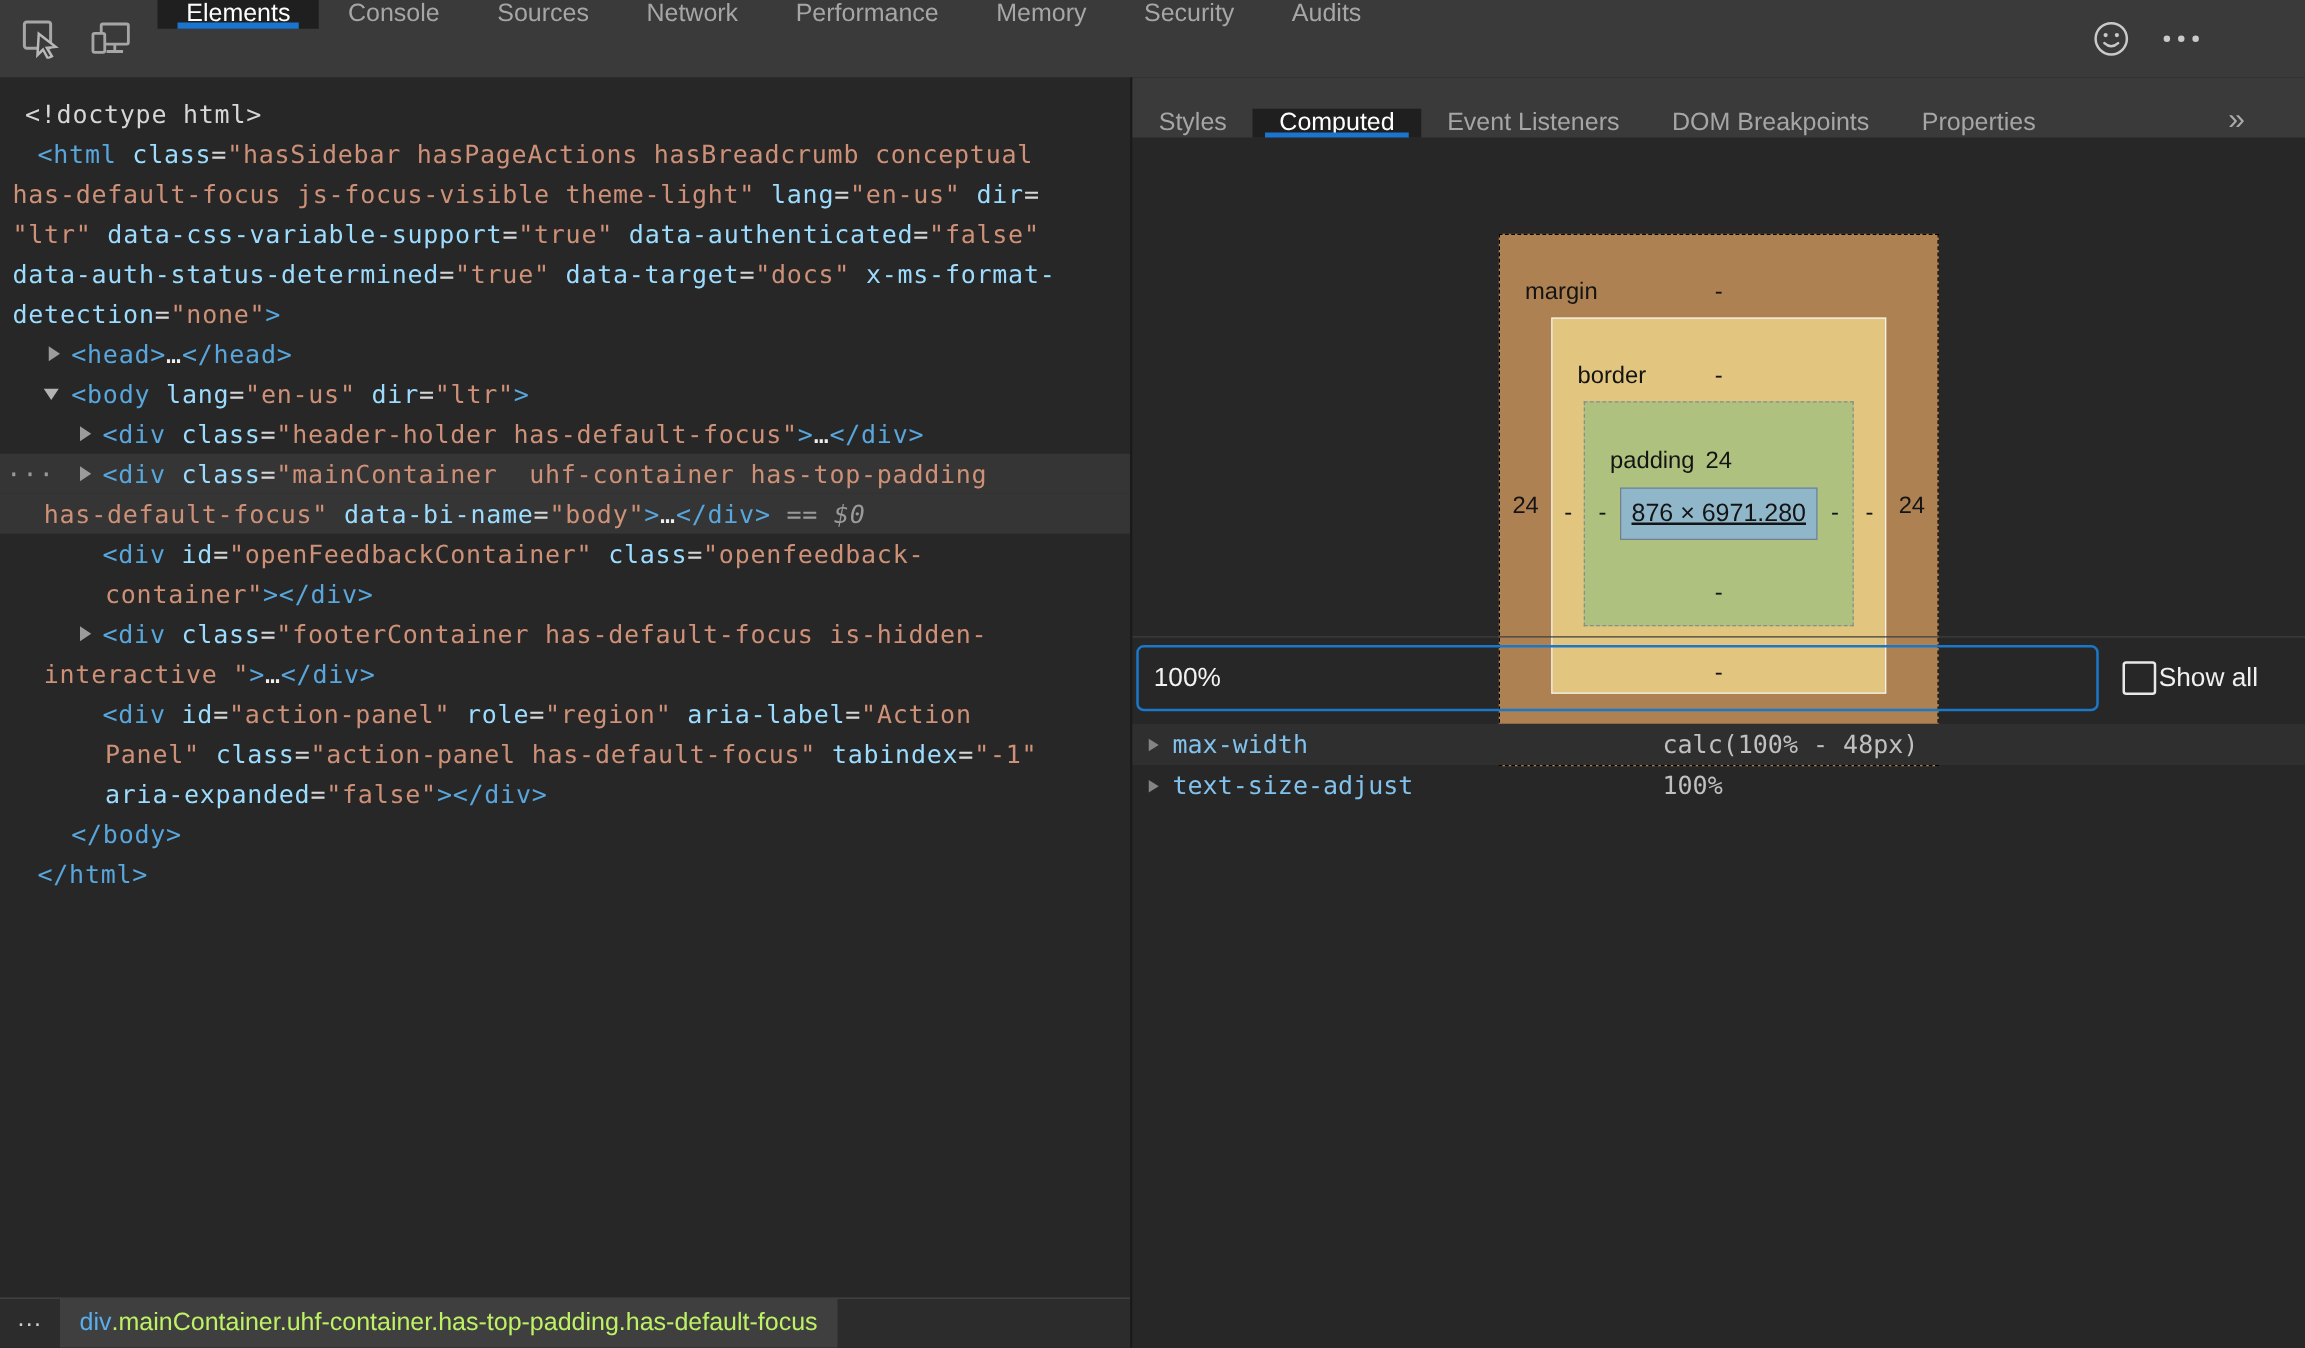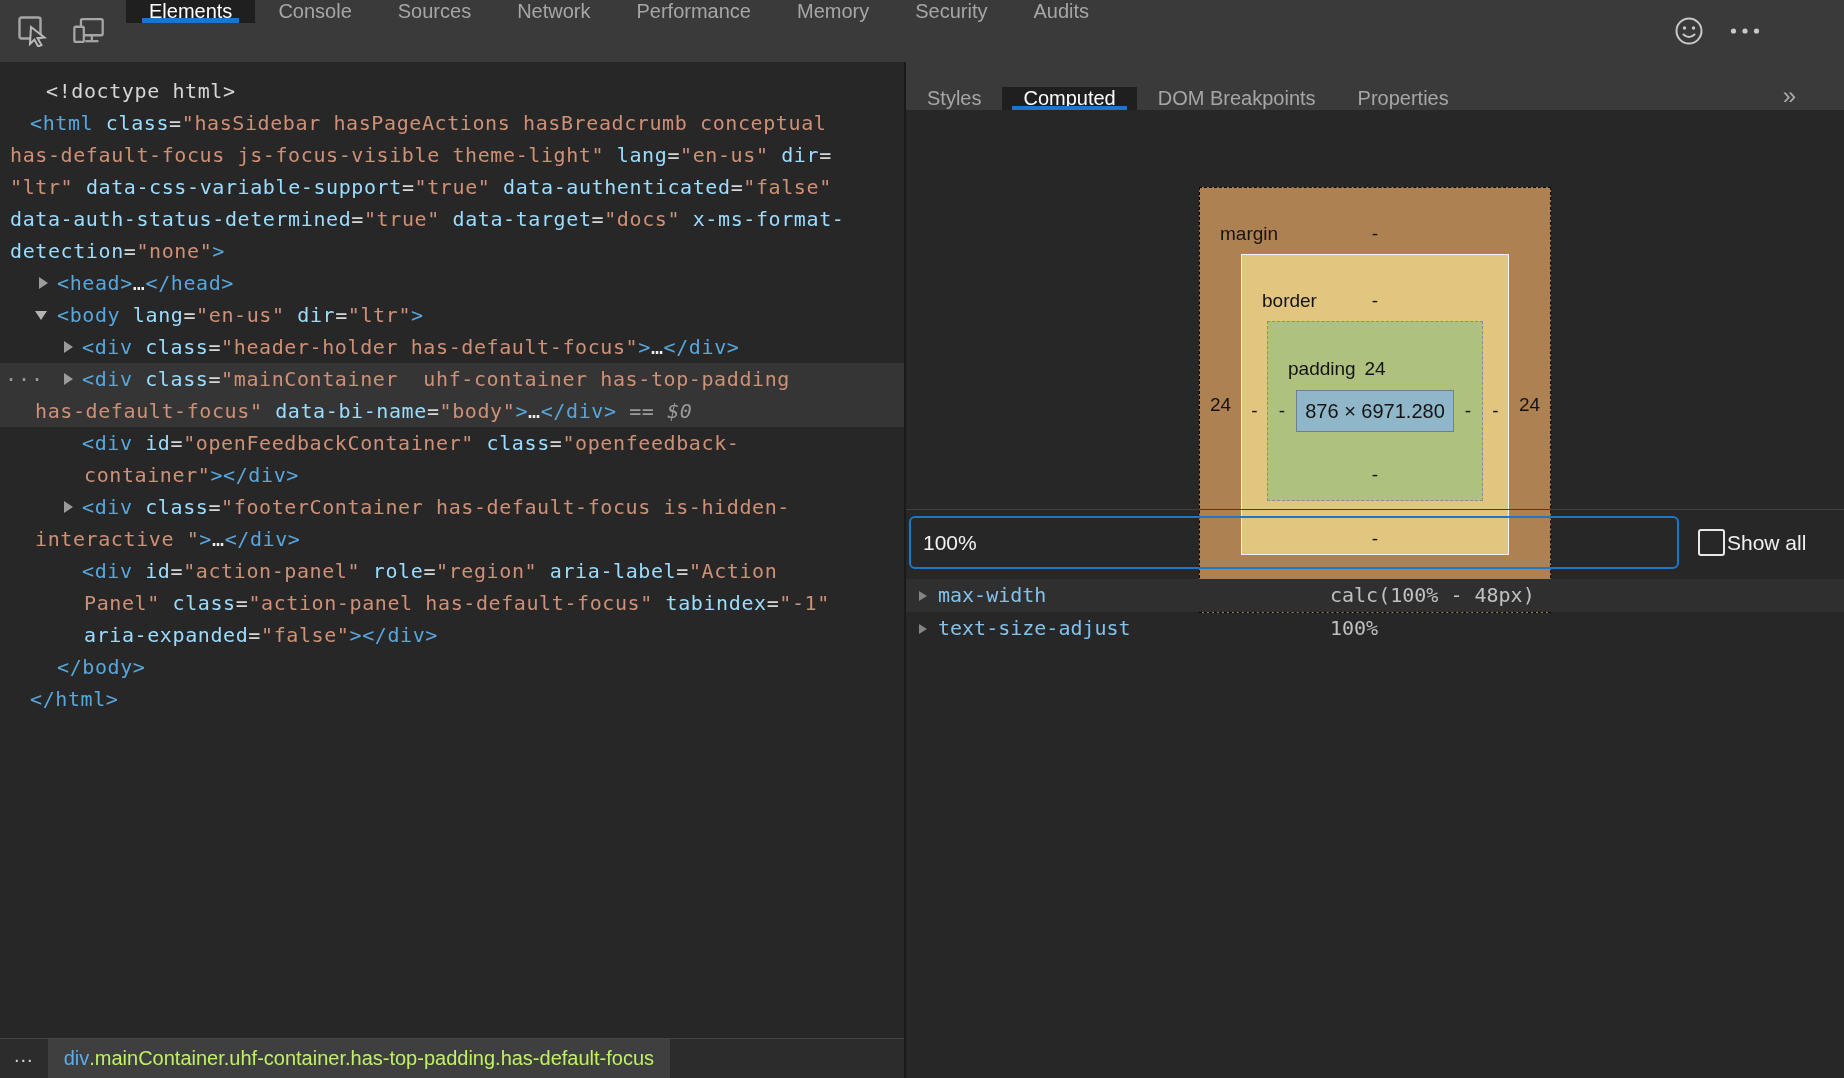"<!doctype html>" div.code-line { padding-left: 46px -> 20px }
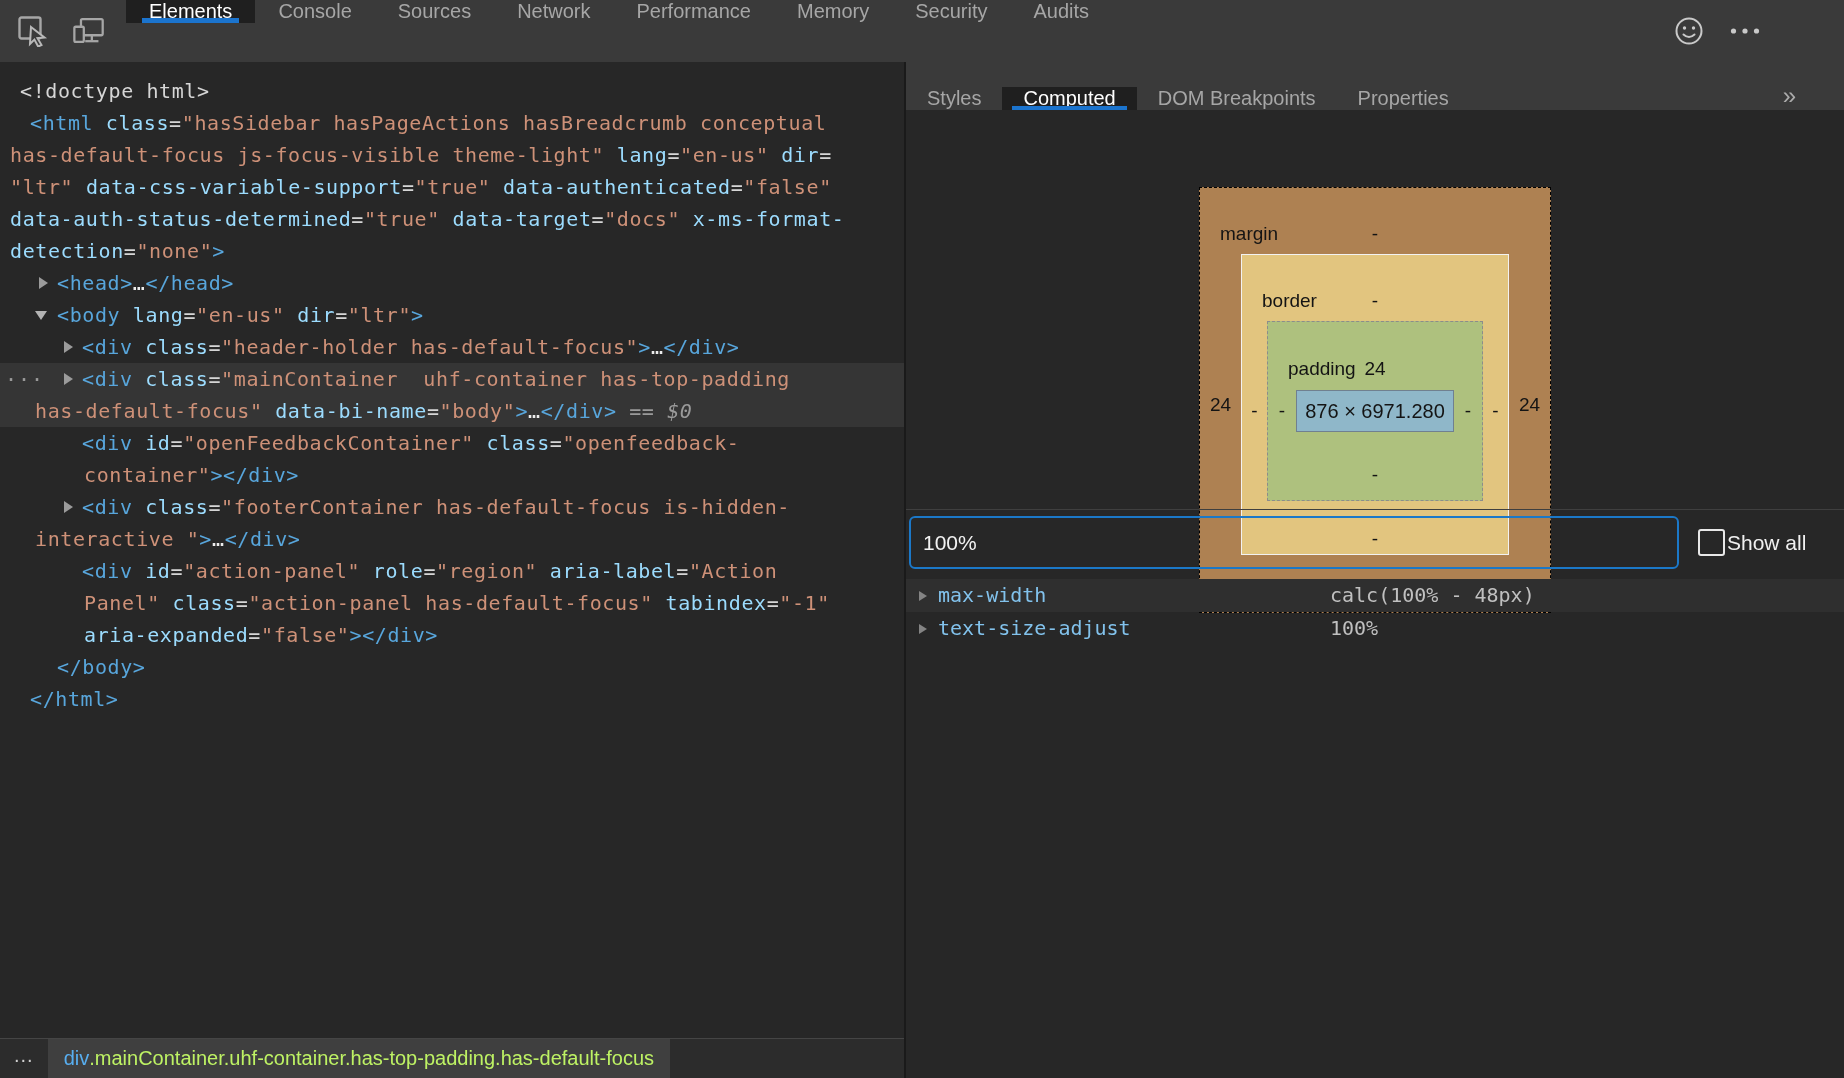"Event Listeners" div.tab { html: none -> <div>Event Listeners</div> }
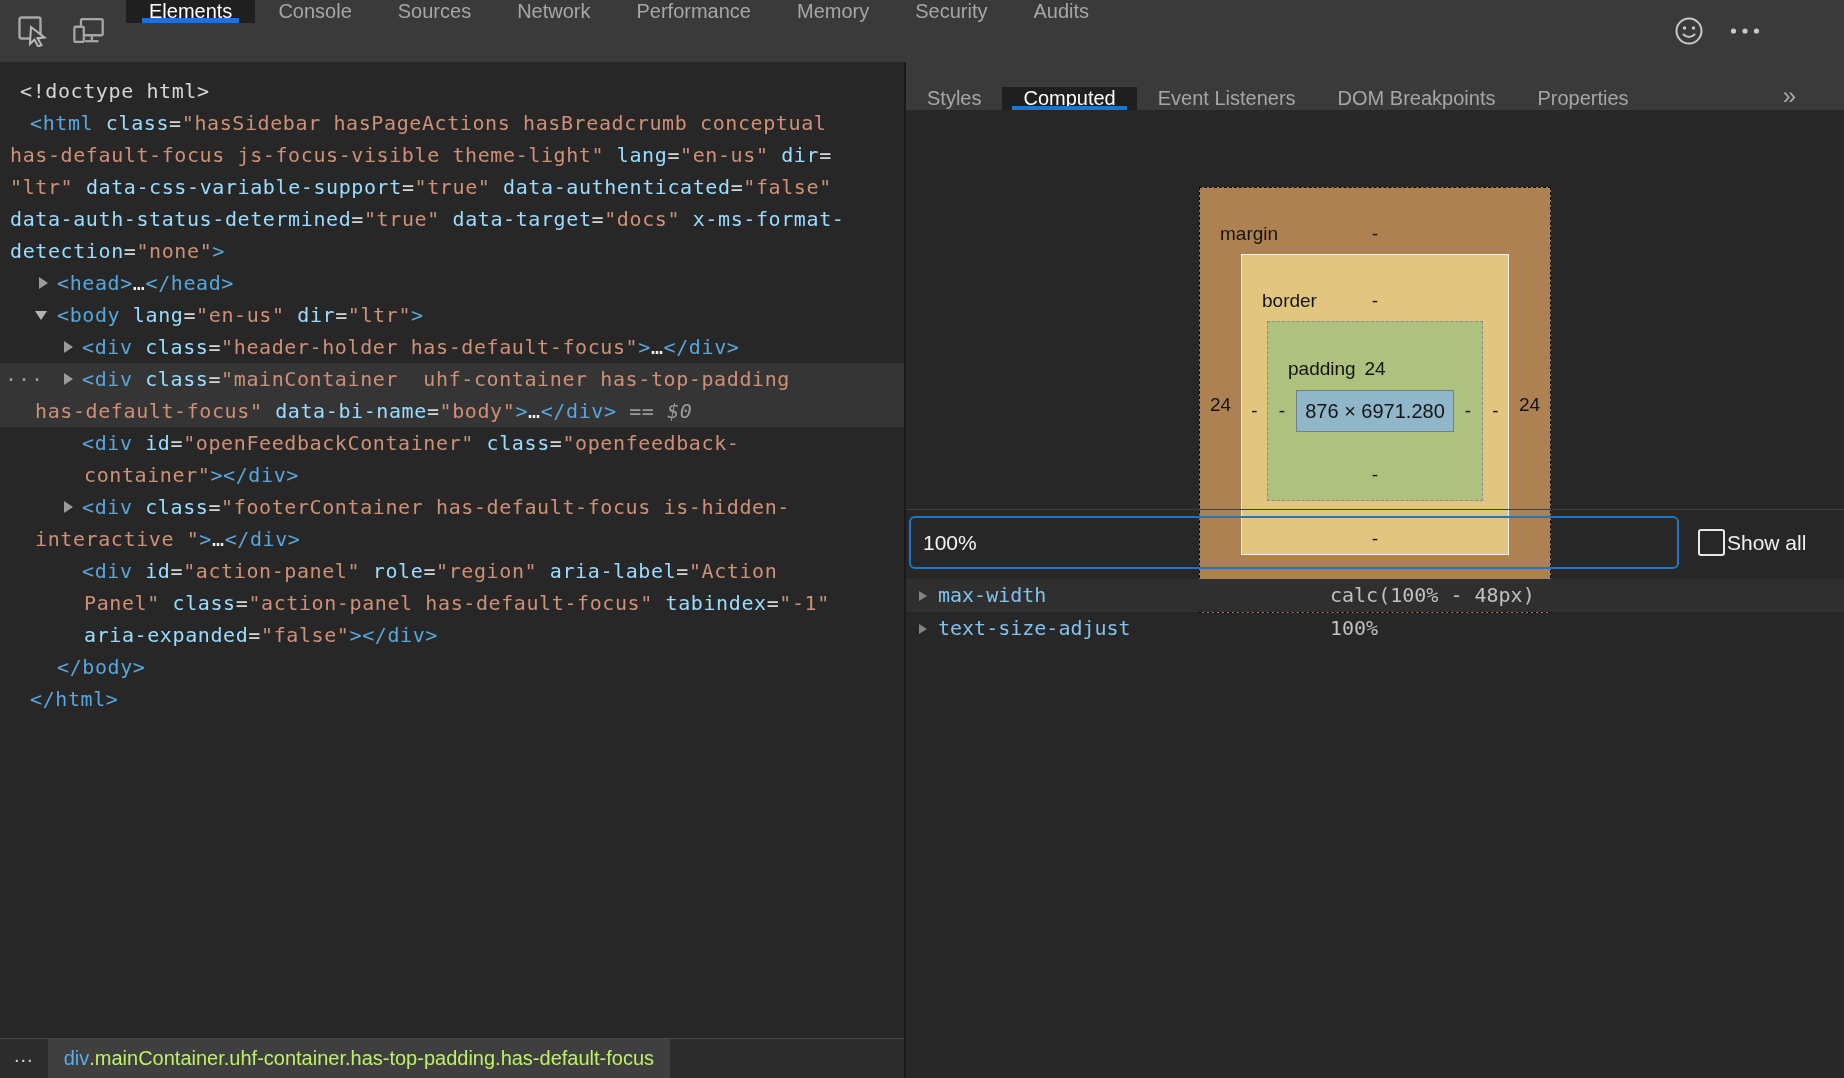"876 × 6971.280" .bm-content { text-decoration: none -> underline }
